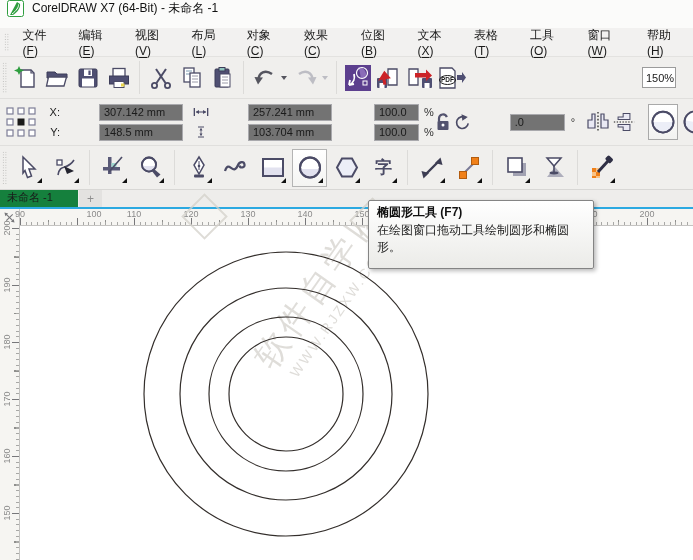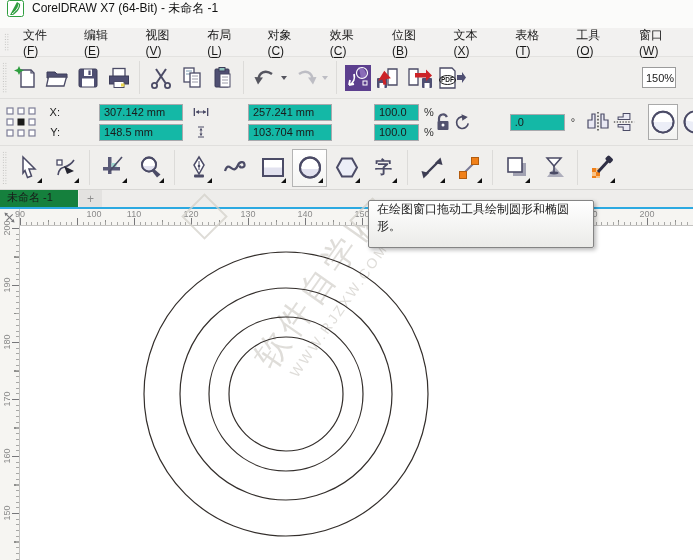"帮助(H)" span.menu-item { html: none -> <span>帮助(<u>H</u>)</span> }
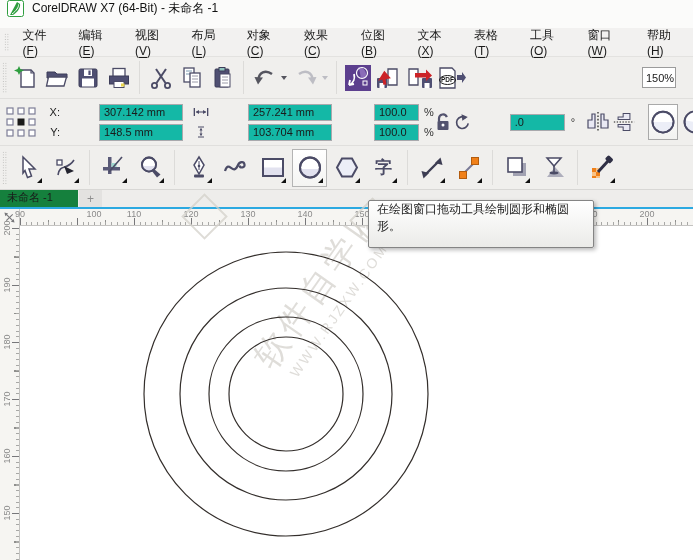"307.142 mm" .field { background: #14b8a6 -> #737373 }
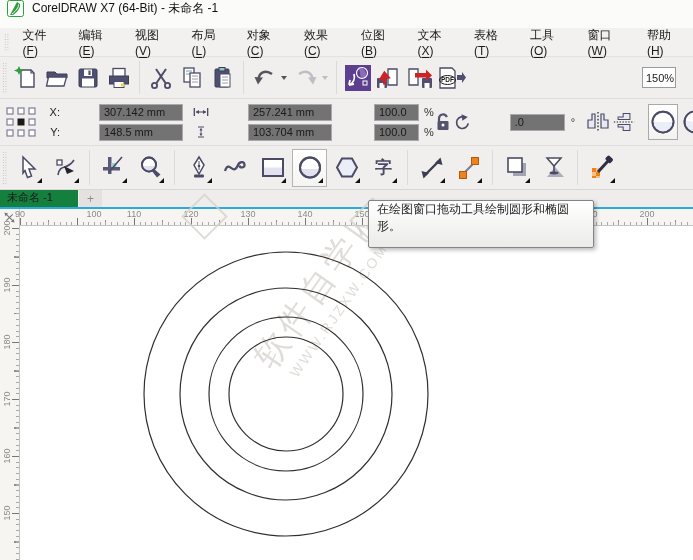"椭圆形工具 (F7)" div.tt-title { html: none -> <div>椭圆形工具 (F7)</div> }
